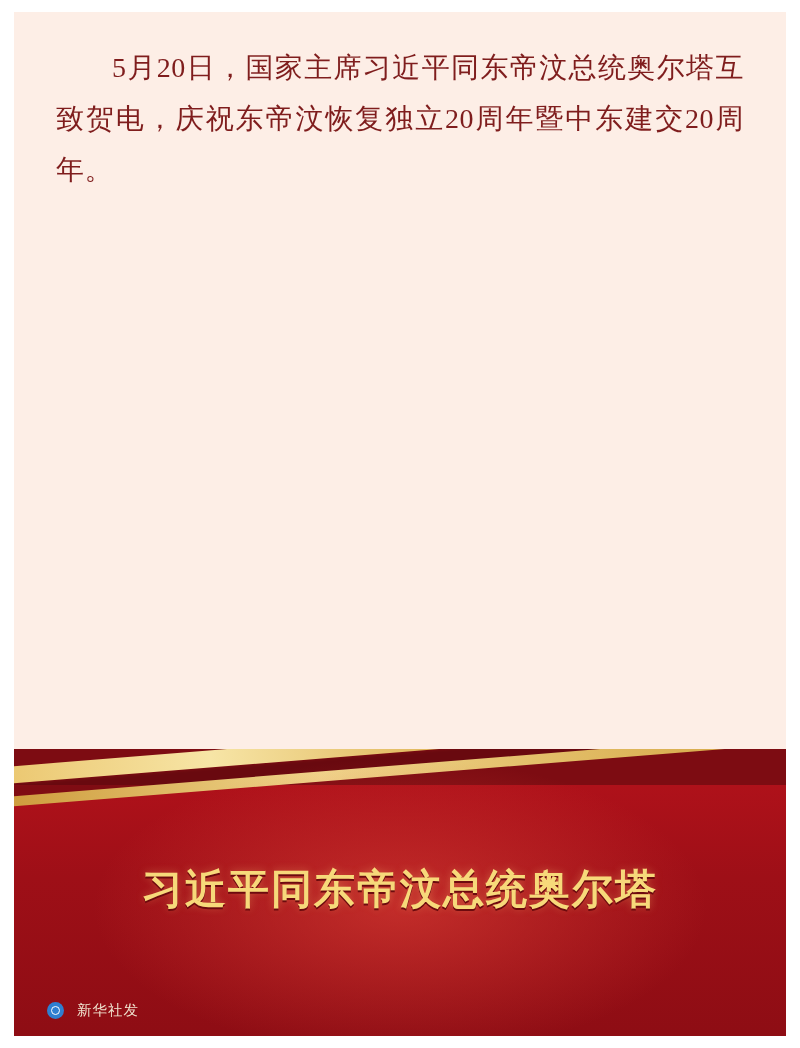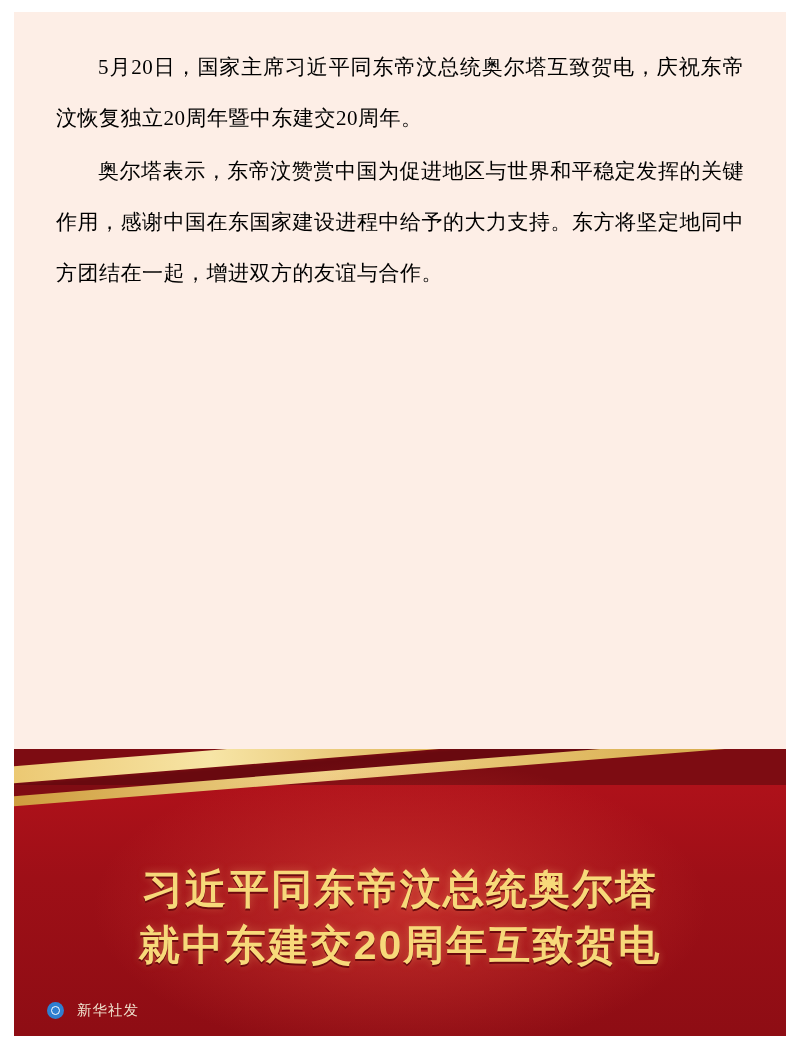"5月20日，国家主席习近平同东帝汶总统奥尔塔互致贺电，庆祝东帝汶恢复独立20周年" .para { color: #000000 -> #7f1d1d; font-size: 21px -> 28px }
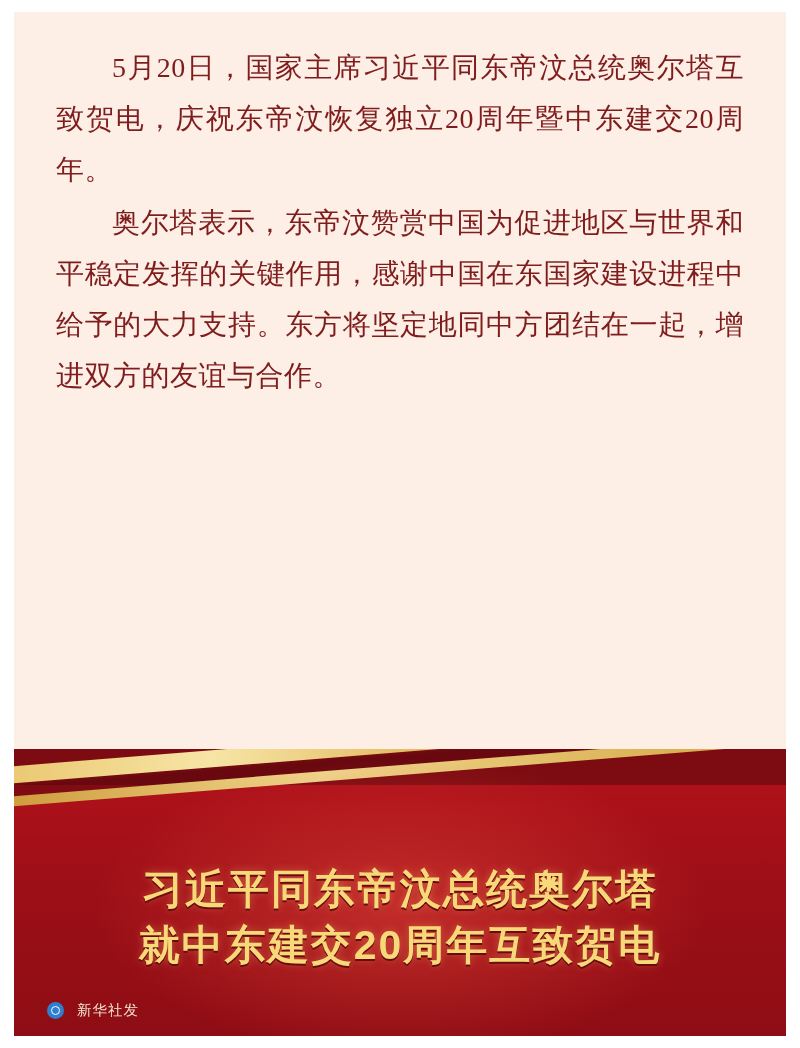"奥尔塔表示，东帝汶赞赏中国为促进地区与世界和平稳定发挥的关键作用，感谢中国在东国" p.para { html: <p>奥尔塔表示，东帝汶赞赏中国为促进地区与世界和平稳定发挥的关键作用，感谢中国在东国家建设进程中给予的大力支持。东方将坚定地同中方团结在一起，增进双方的友谊与合作。</p> -> none }
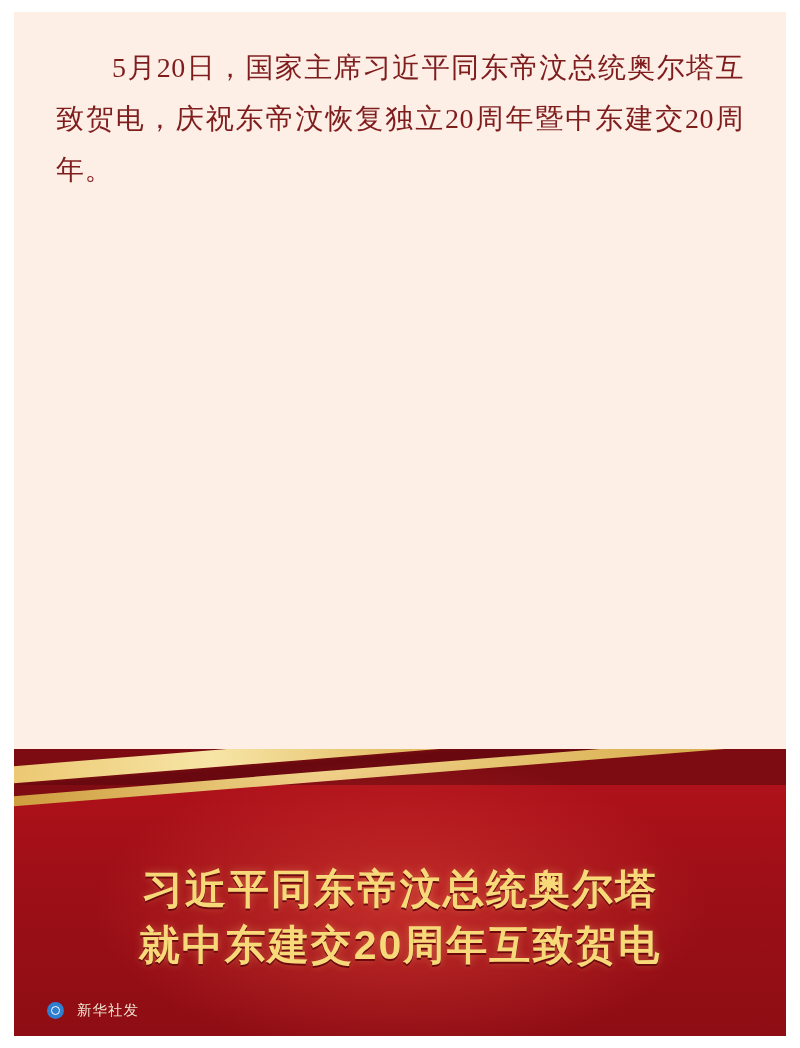"就中东建交20周年互致贺电" span.headline-line { html: <span>就中东建交20周年互致贺电</span> -> none }
